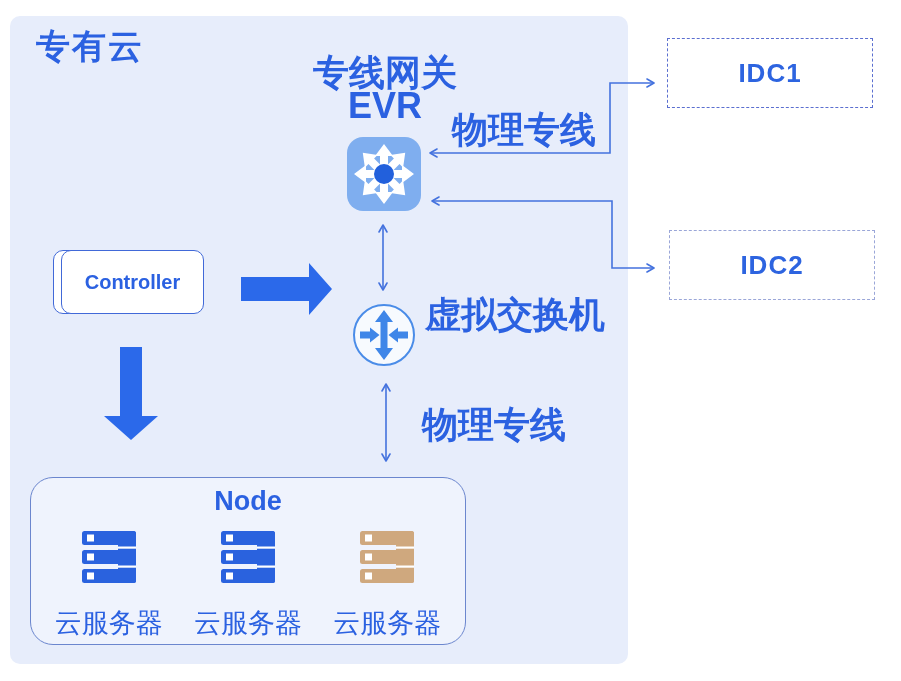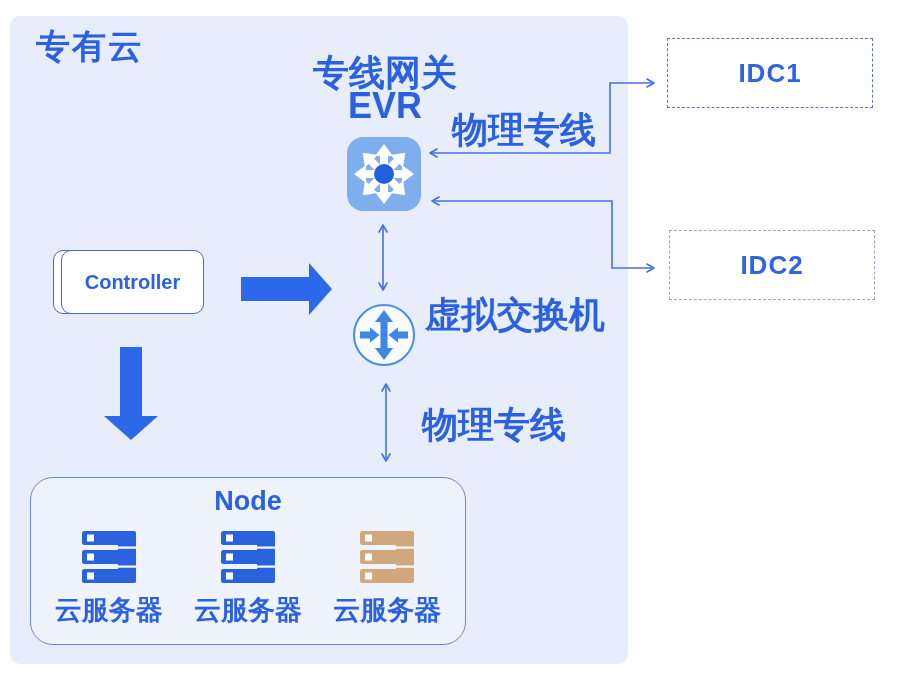"云服务器" .server-label { font-weight: 700 -> 400; margin-top: 9px -> 22px }
